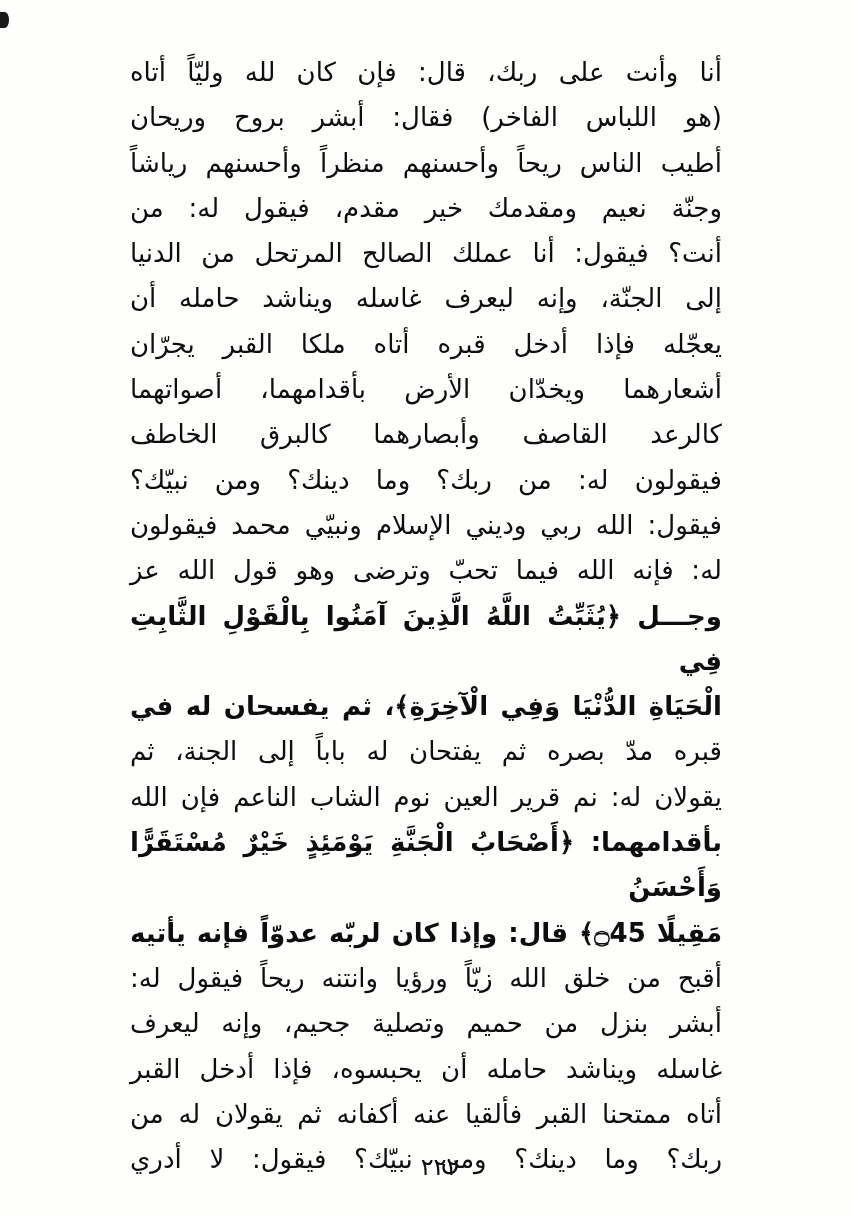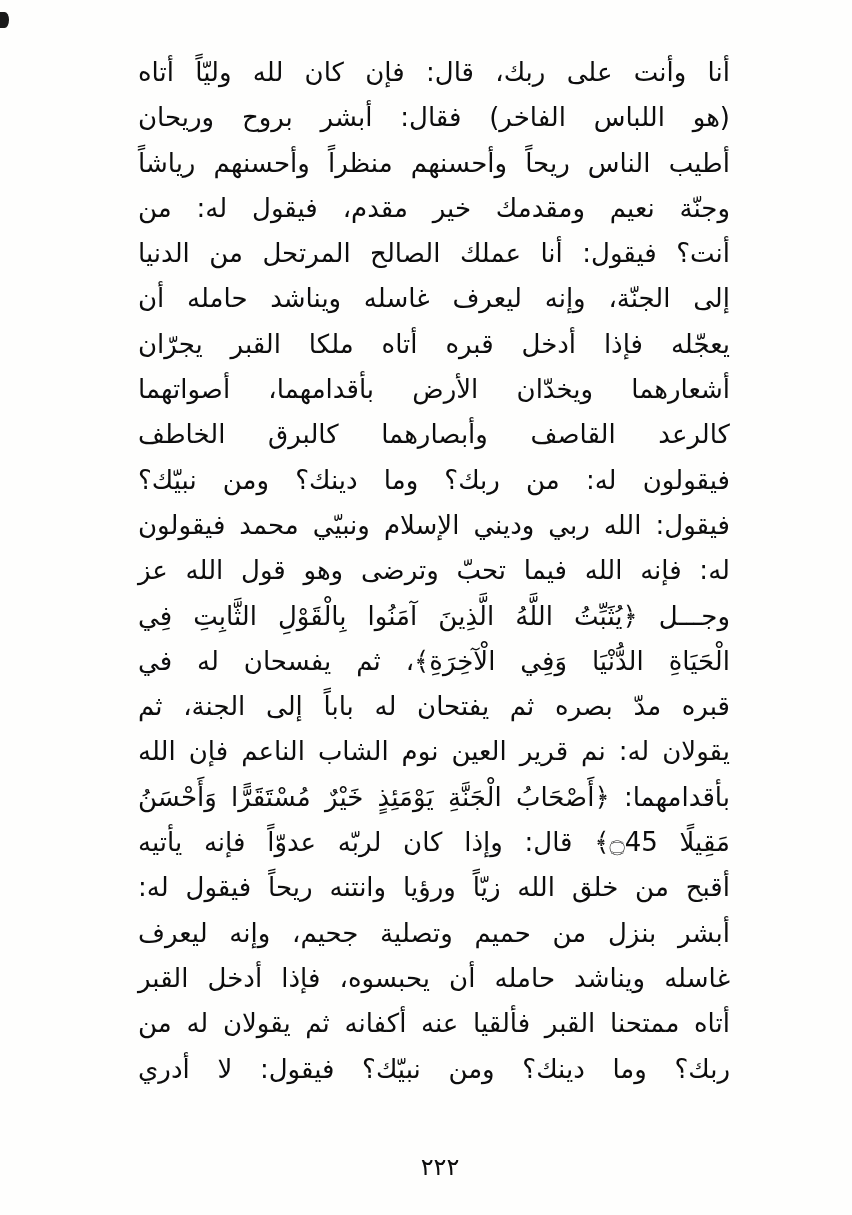"أنا وأنت على ربك، قال:" .text-block { right: 122px -> 130px }
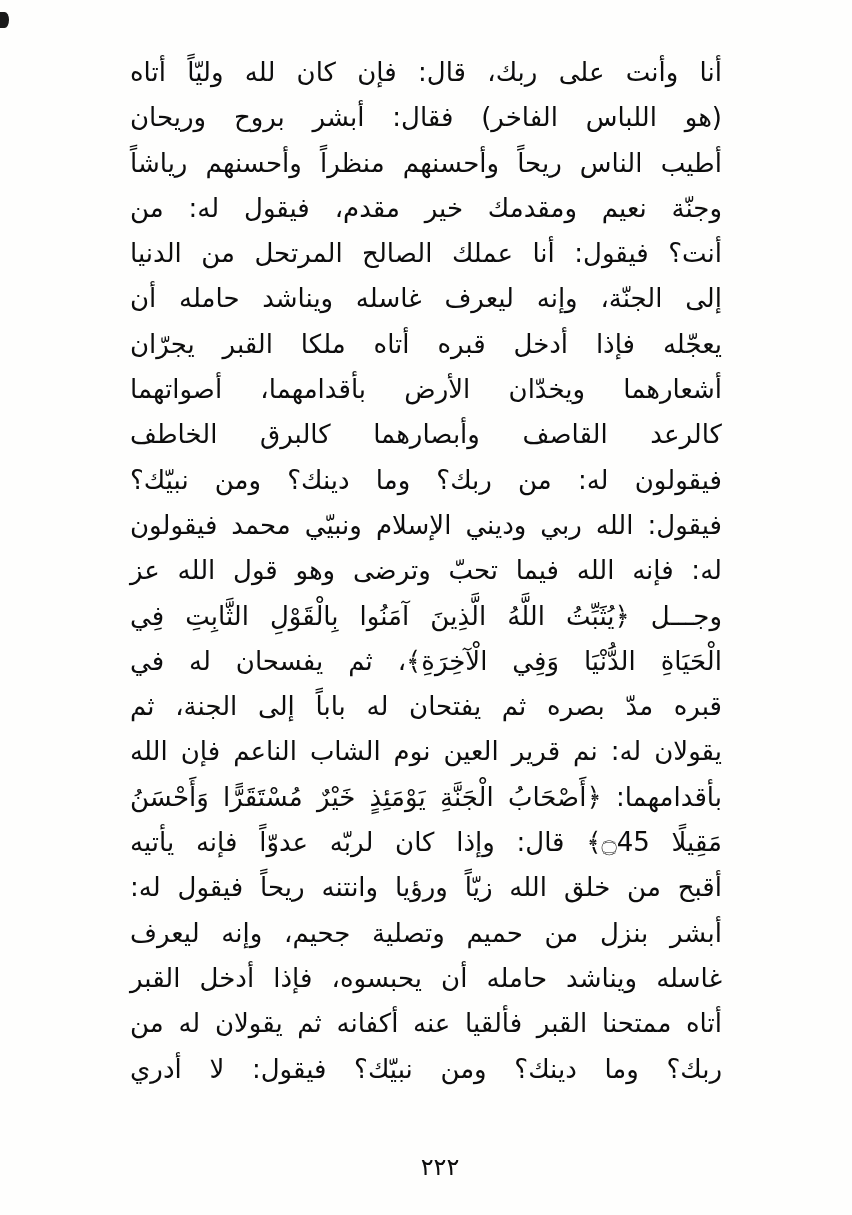"وجـــل ﴿يُثَبِّتُ اللَّهُ الَّذِينَ" .line.quran { font-weight: normal -> bold }
